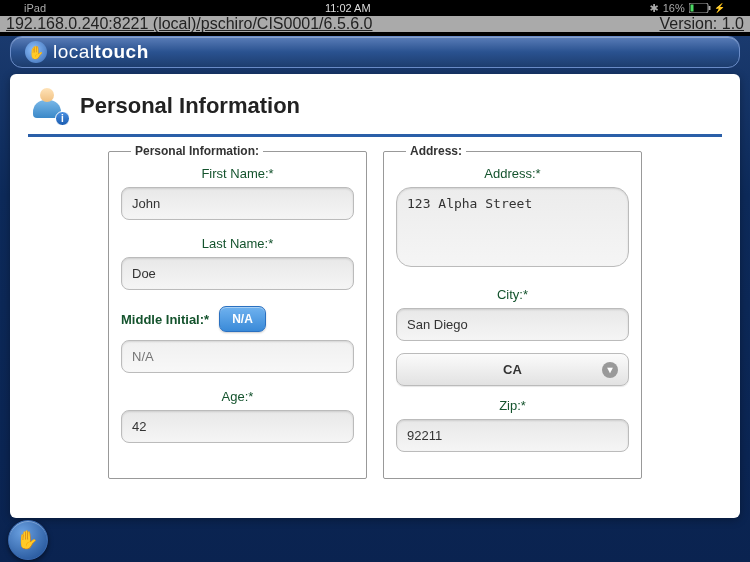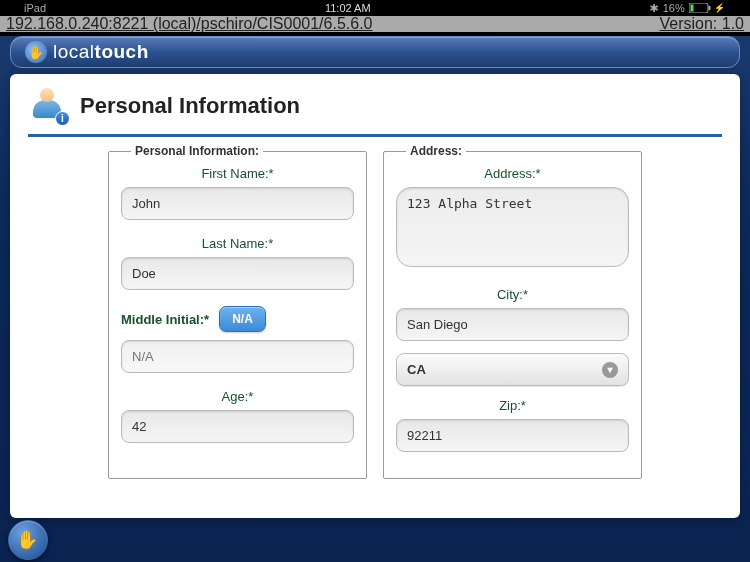"CA" .select { justify-content: none -> center }
